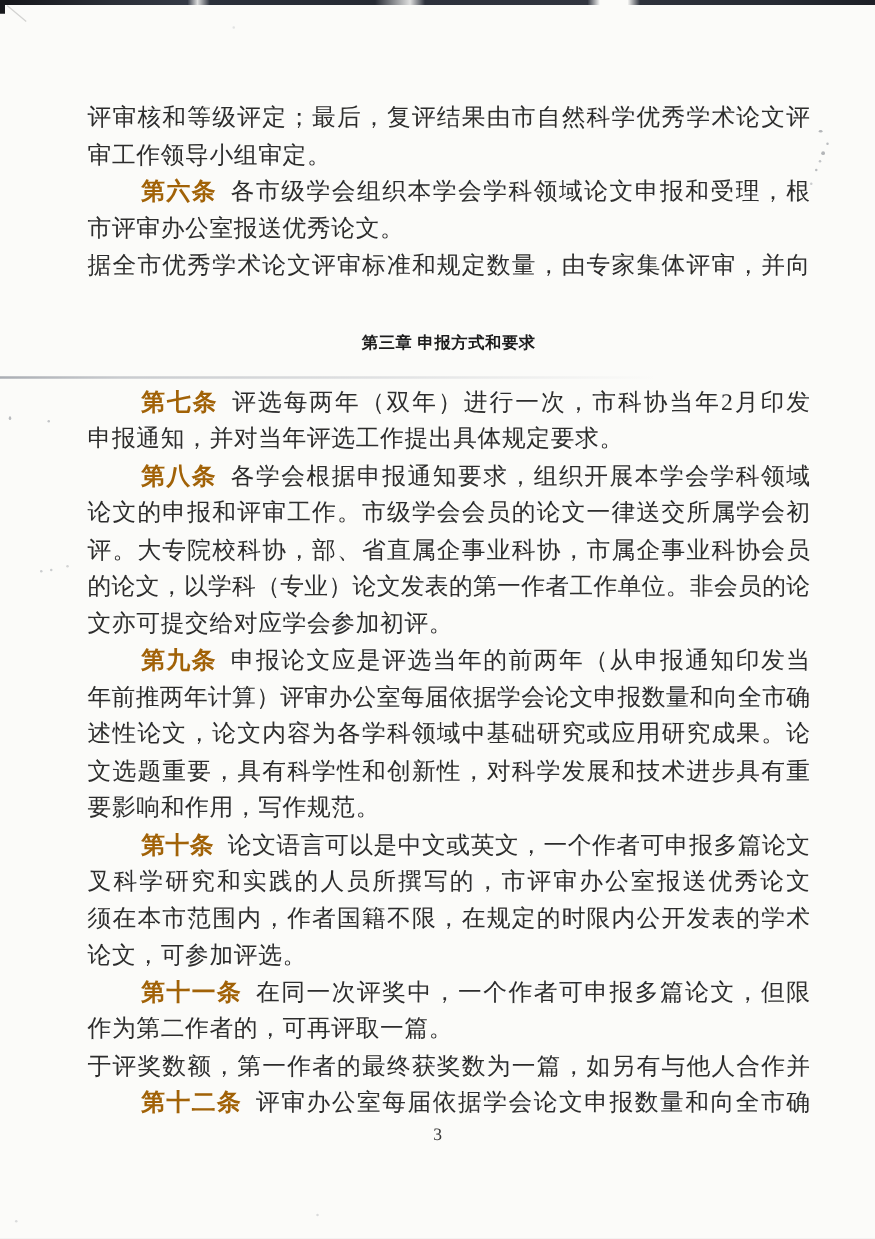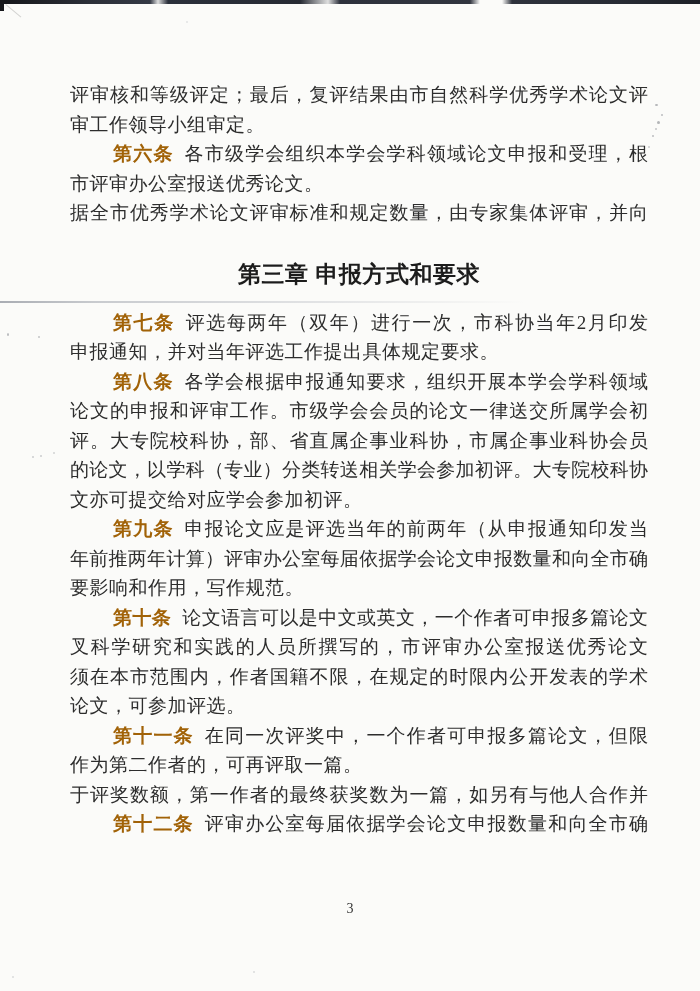"第三章 申报方式和要求" .chapter-heading { font-size: 23px -> 13px }
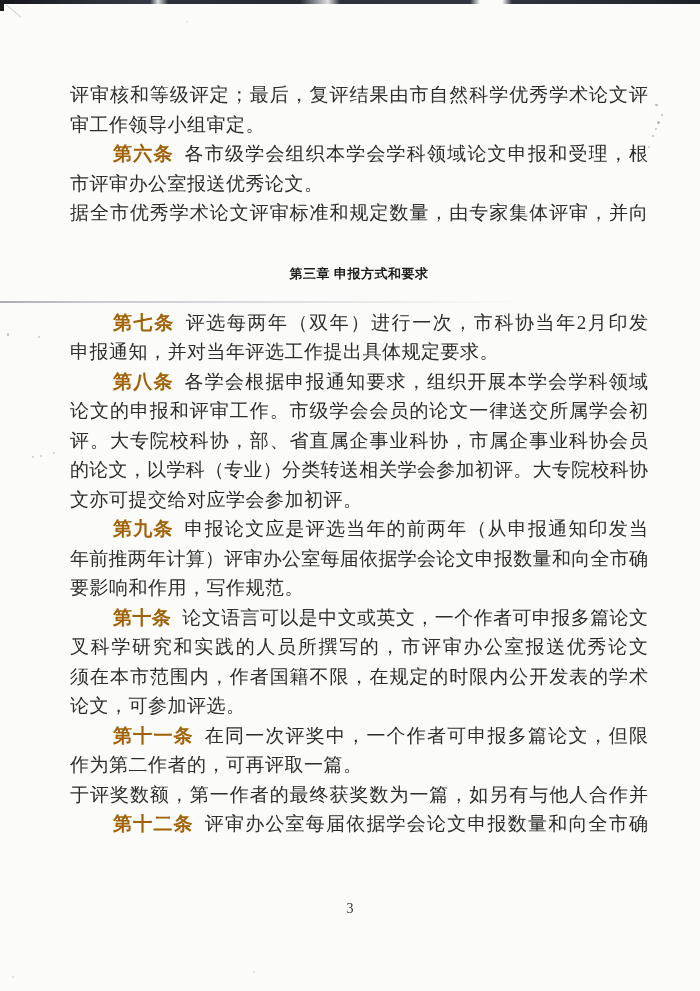"的论文，以学科（专业）分类转送相关学会参加初评。大专院校科协" div.ln { text: 分类转送相关学会参加初评。大专院校科协 -> 论文发表的第一作者工作单位。非会员的论 }
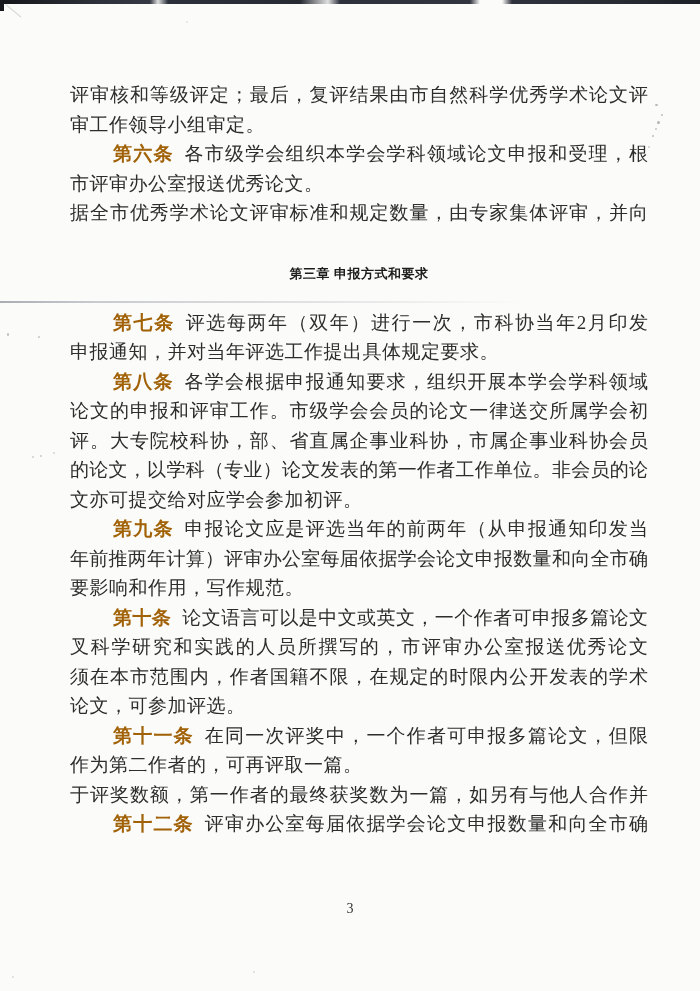"述性论文，论文内容为各学科领域中基础研究或应用研究成果。论" div.ln { html: none -> <div>述性论文，论文内容为各学科领域中基础研究或应用研究成果。论</div> }
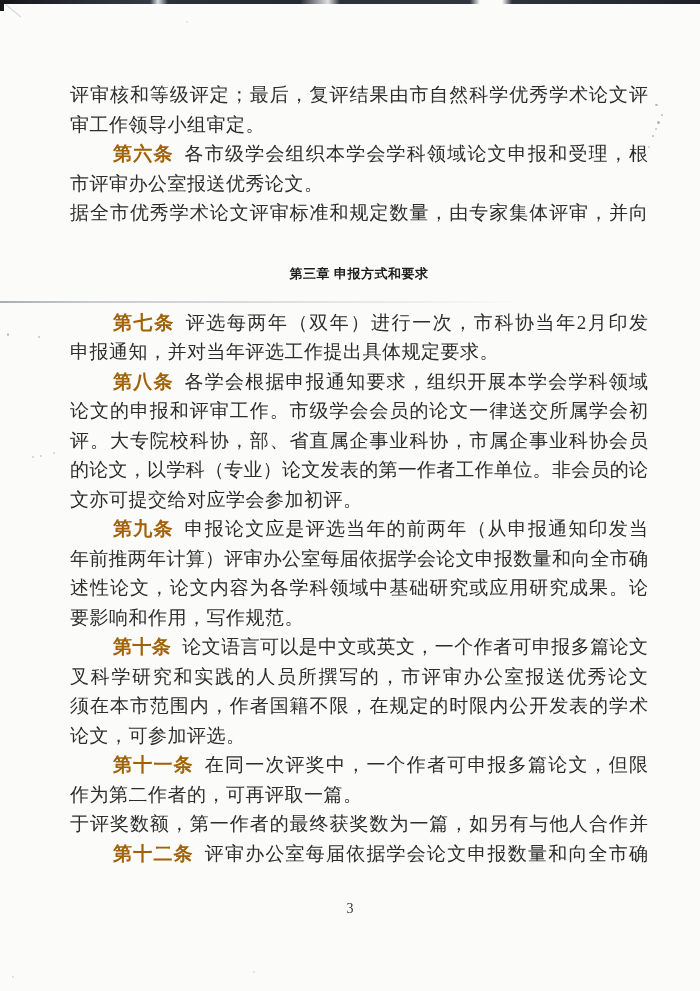"文选题重要，具有科学性和创新性，对科学发展和技术进步具有重" div.ln { html: none -> <div>文选题重要，具有科学性和创新性，对科学发展和技术进步具有重</div> }
